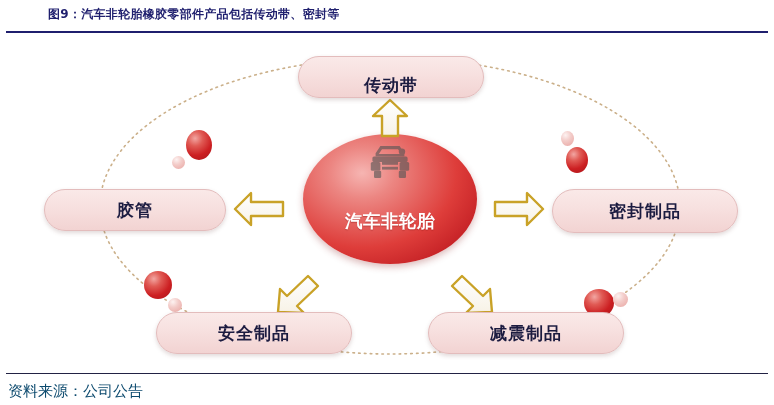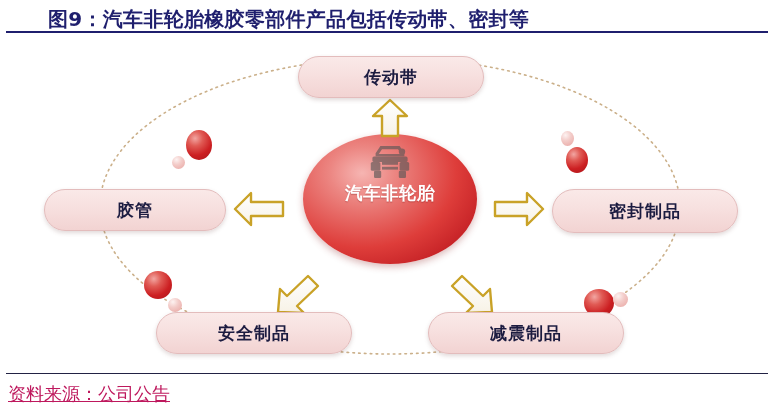"图9：汽车非轮胎橡胶零部件产品包括传动带、密封等" #figure-title { font-size: 20px -> 12px }
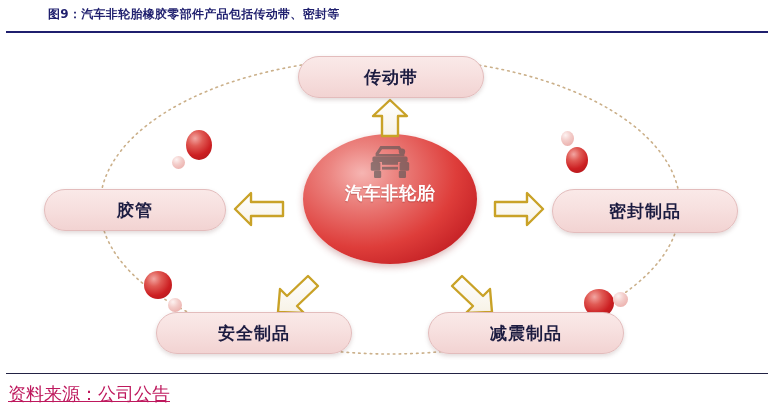"传动带" #node-top { align-items: none -> flex-end }
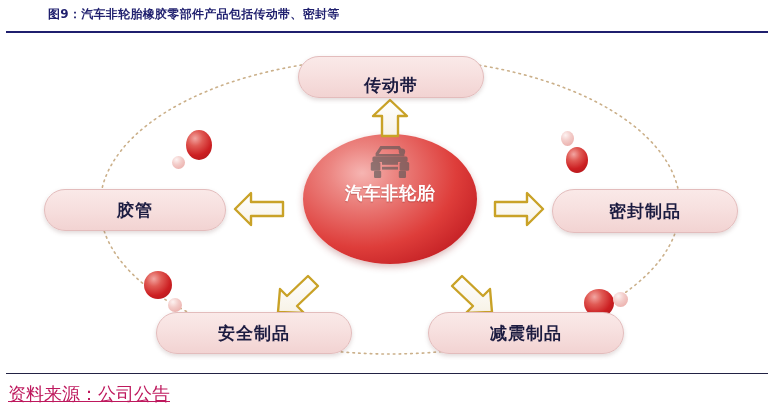"汽车非轮胎" #center-hub { gap: none -> 28px }
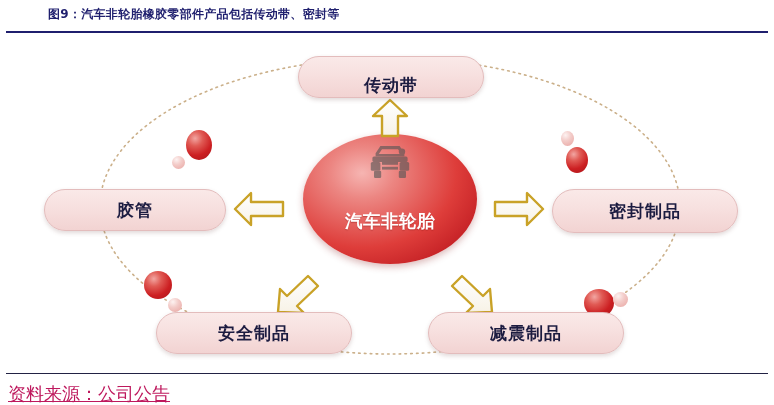"资料来源：公司公告" #figure-source { color: #be185d -> #0c4a6e; font-size: 18px -> 15px; text-decoration: underline -> none }
